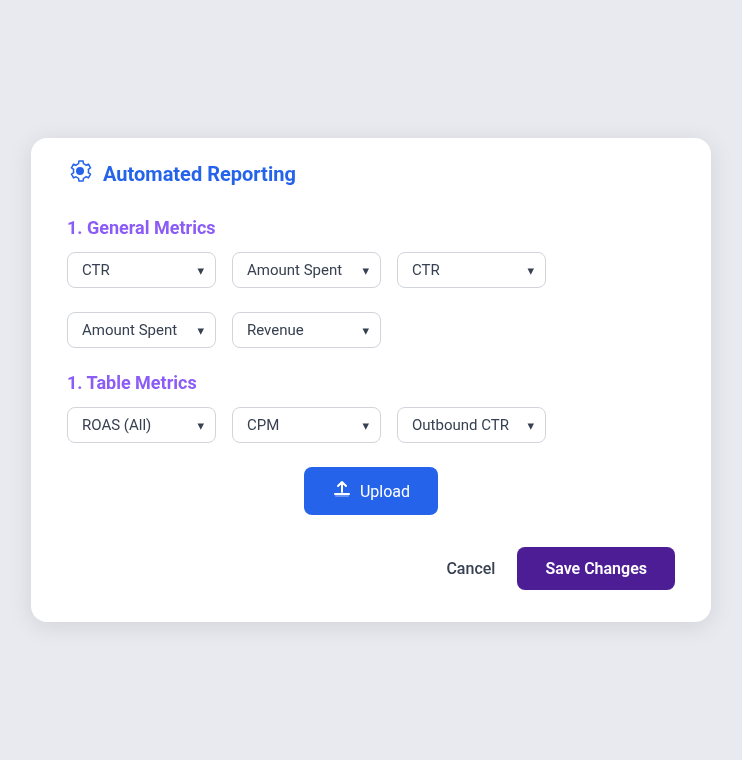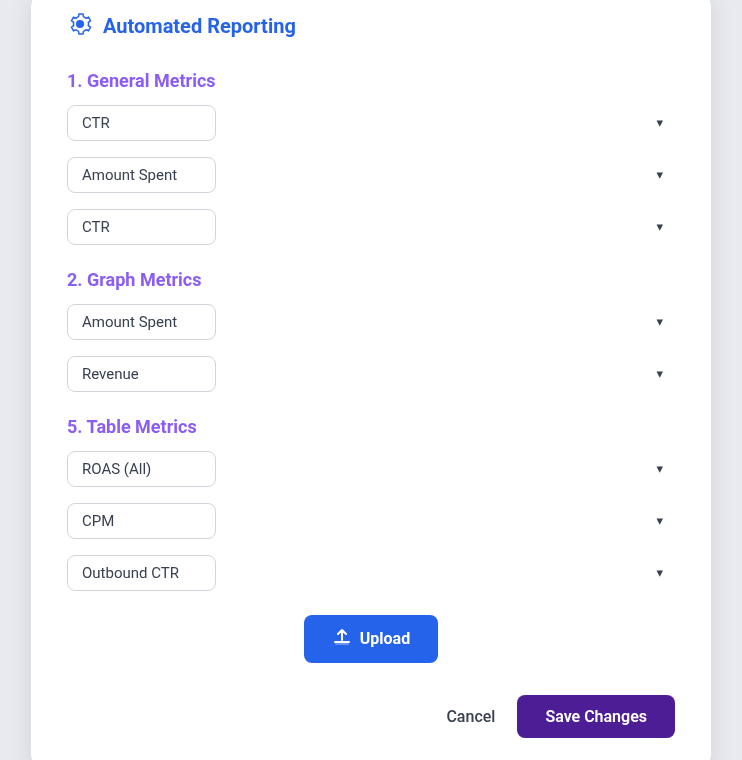"CTR" .dropdowns-row { flex-direction: column -> none }
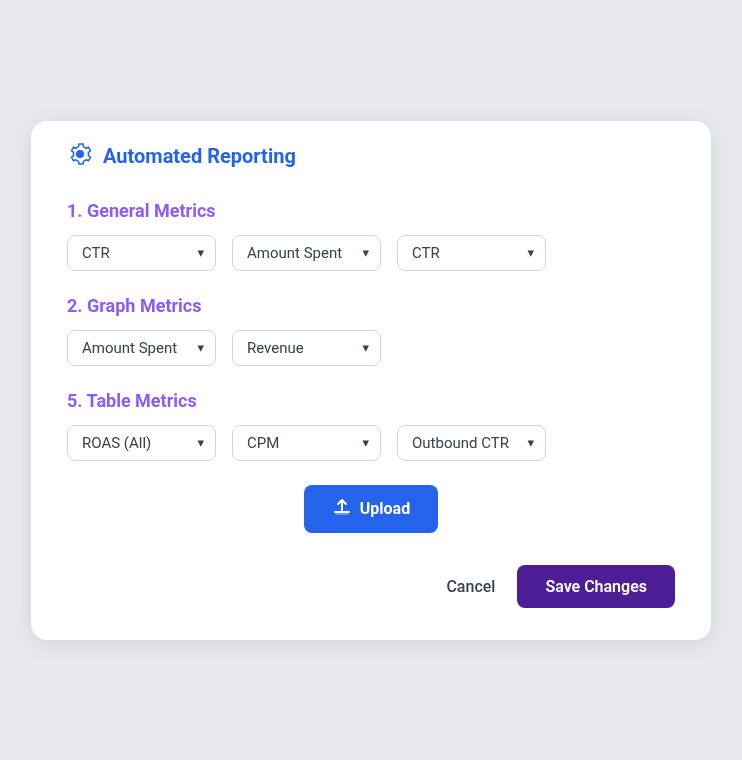"2. Graph Metrics" div.section-title { html: <div>2. Graph Metrics</div> -> none }
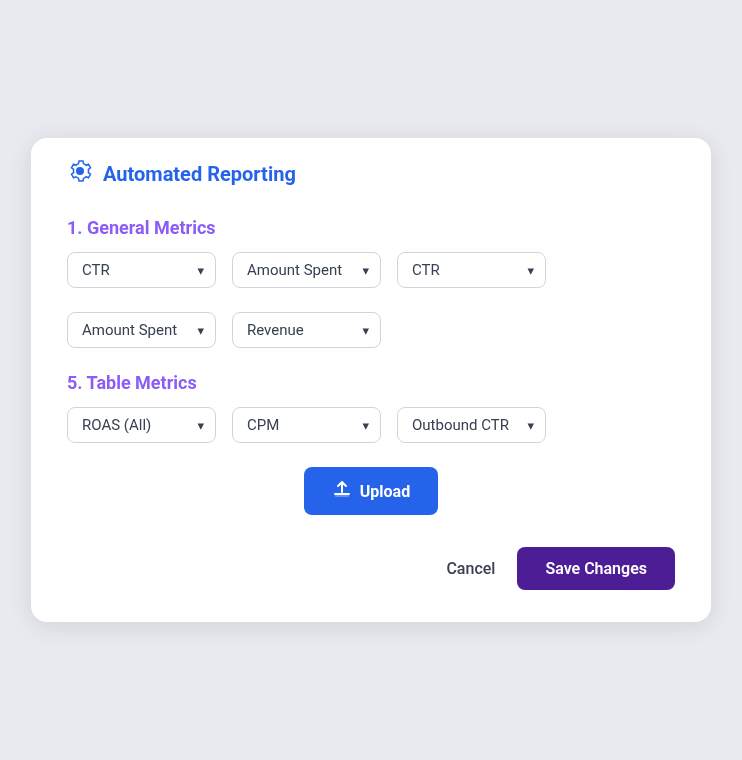"5. Table Metrics" div.section-title { text: 5 -> 1 }
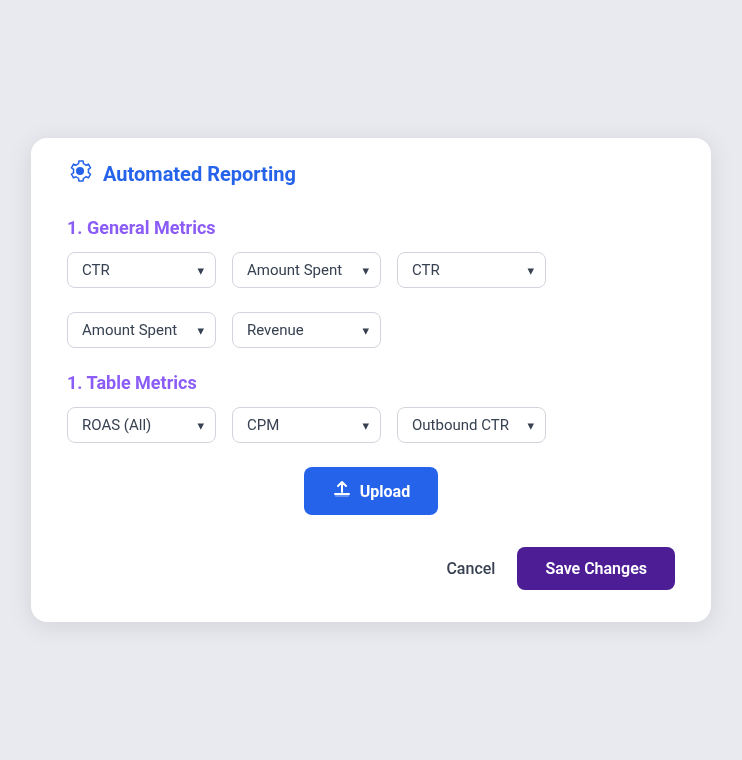"Upload" .upload-btn { font-weight: 700 -> 400 }
